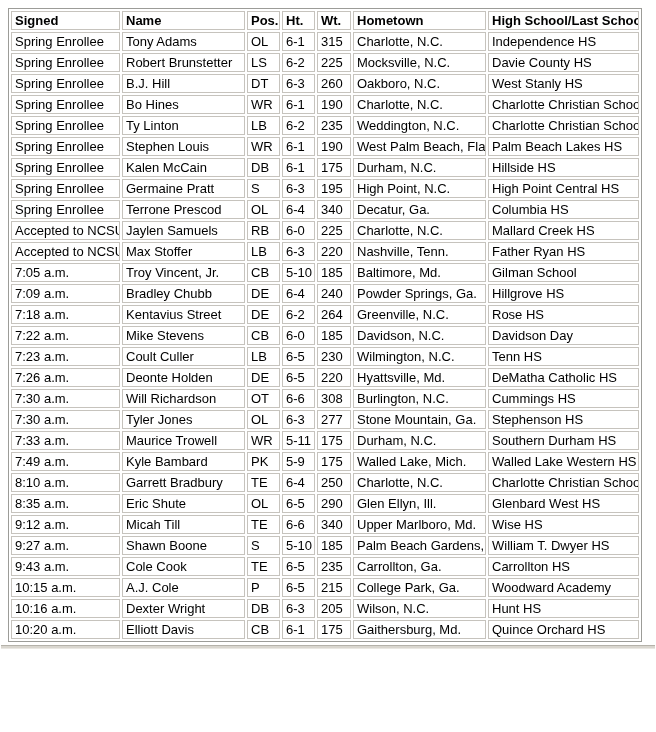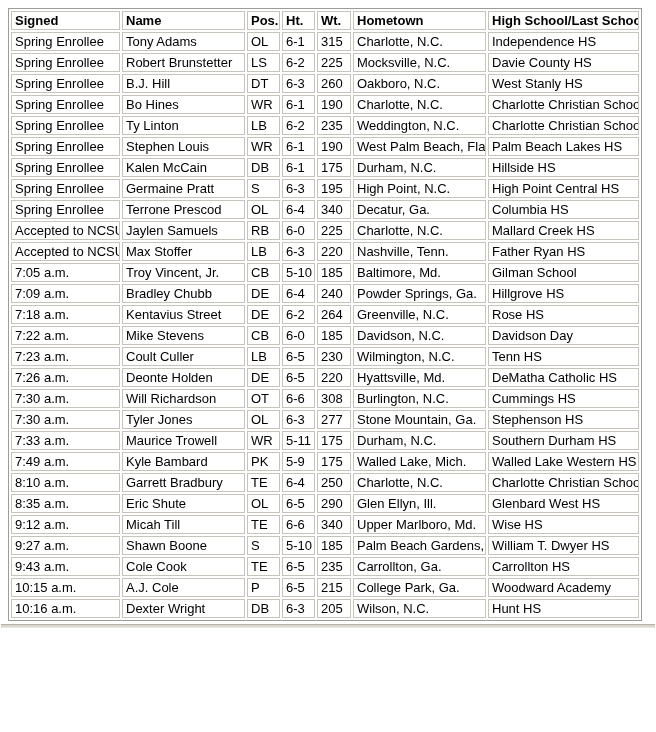"10:20 a.m." tr { html: none -> <tr> <td>10:20 a.m.</td> <td>Elliott Davis</td> <td>CB</td> <td>6-1</td> <td>175</td> <td>Gaithersburg, Md.</td> <td>Quince Orchard HS</td> </tr> }
